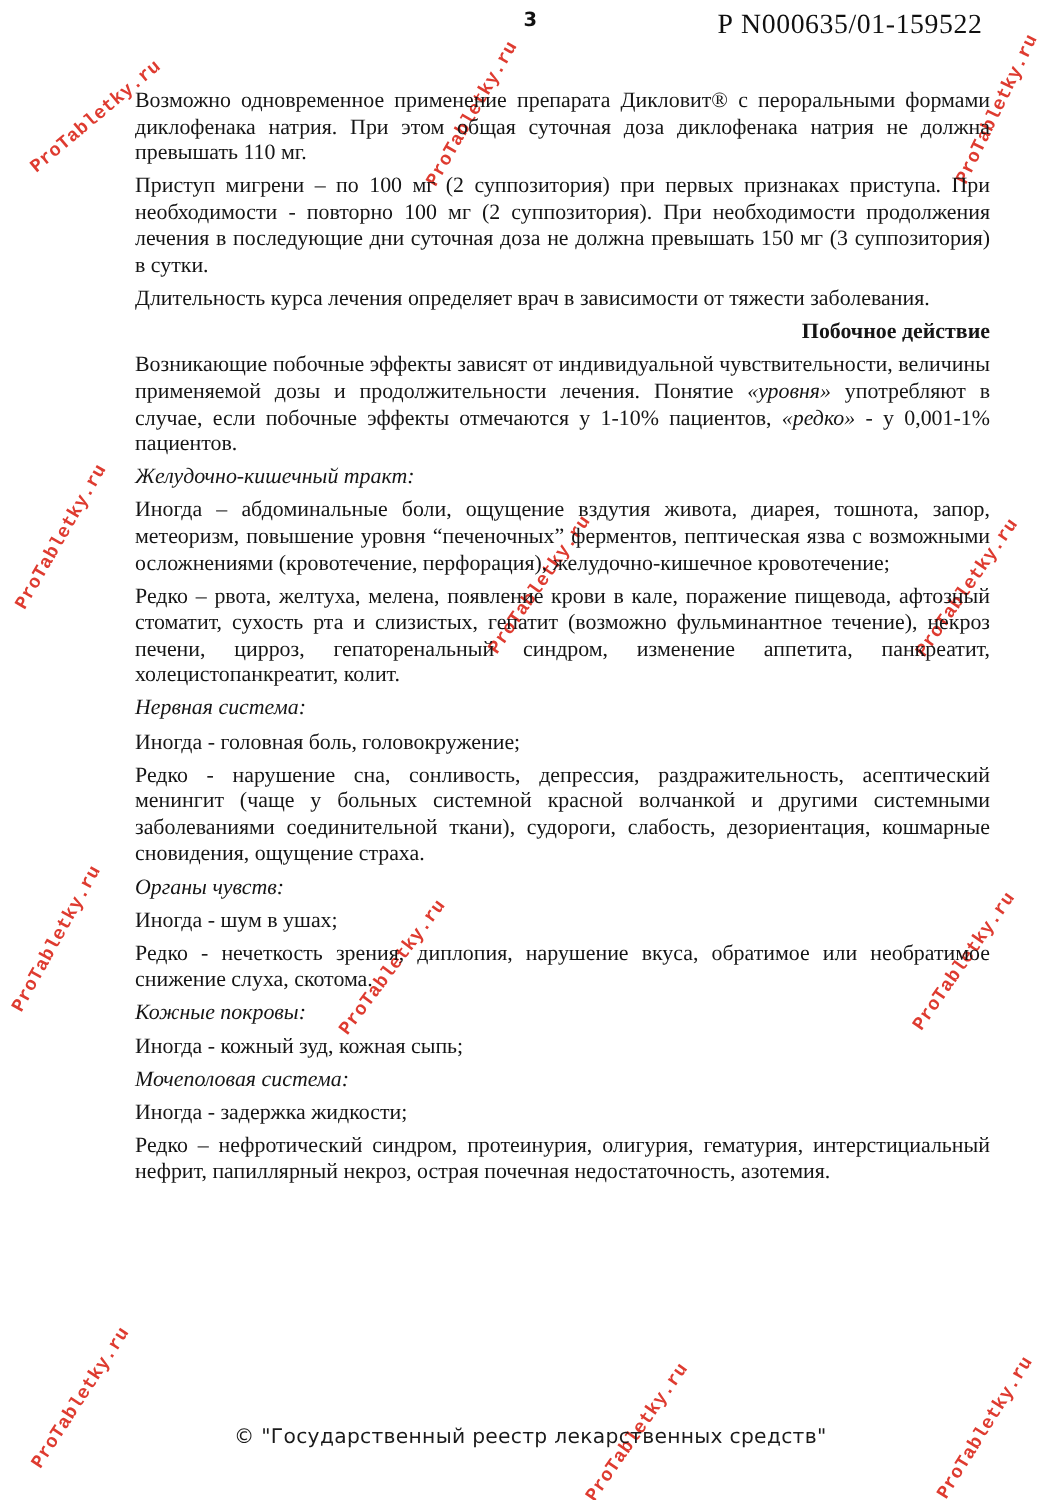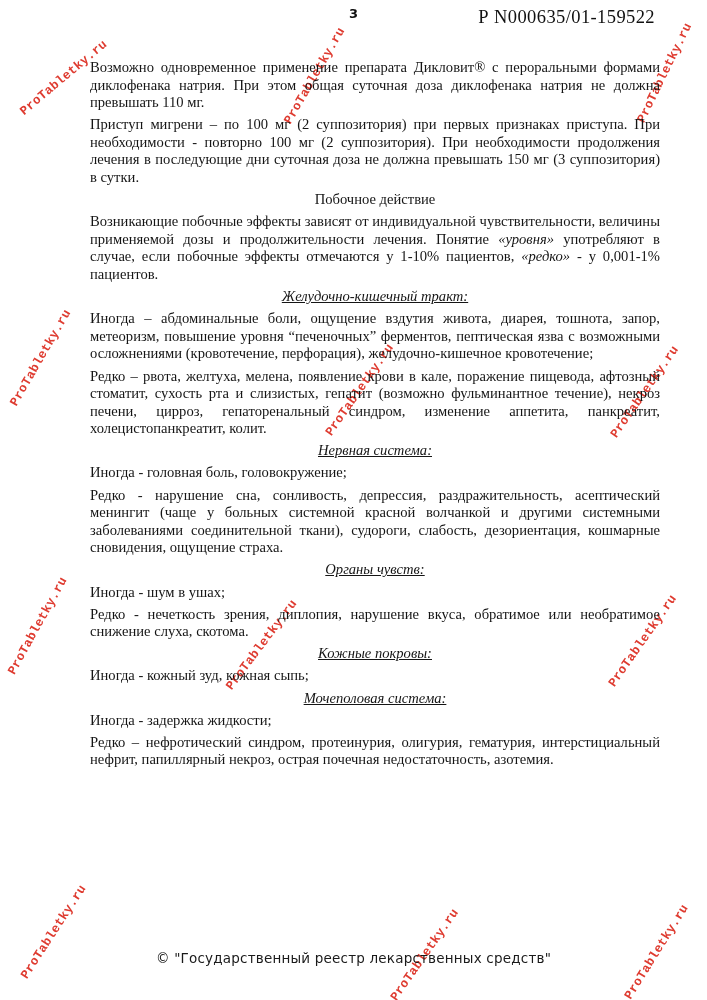"Длительность курса лечения определяет" p.p { html: none -> <p>Длительность курса лечения определяет врач в зависимости от тяжести заболевания.</p> }
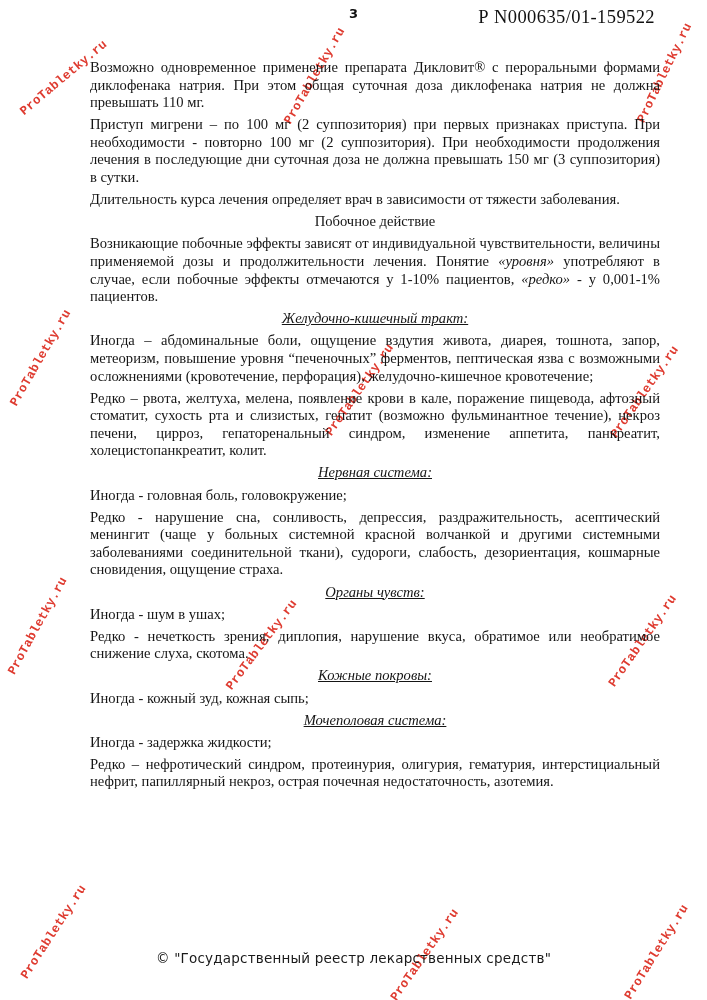"Побочное действие" .body-text p.h { font-weight: 400 -> 700; text-align: center -> right }
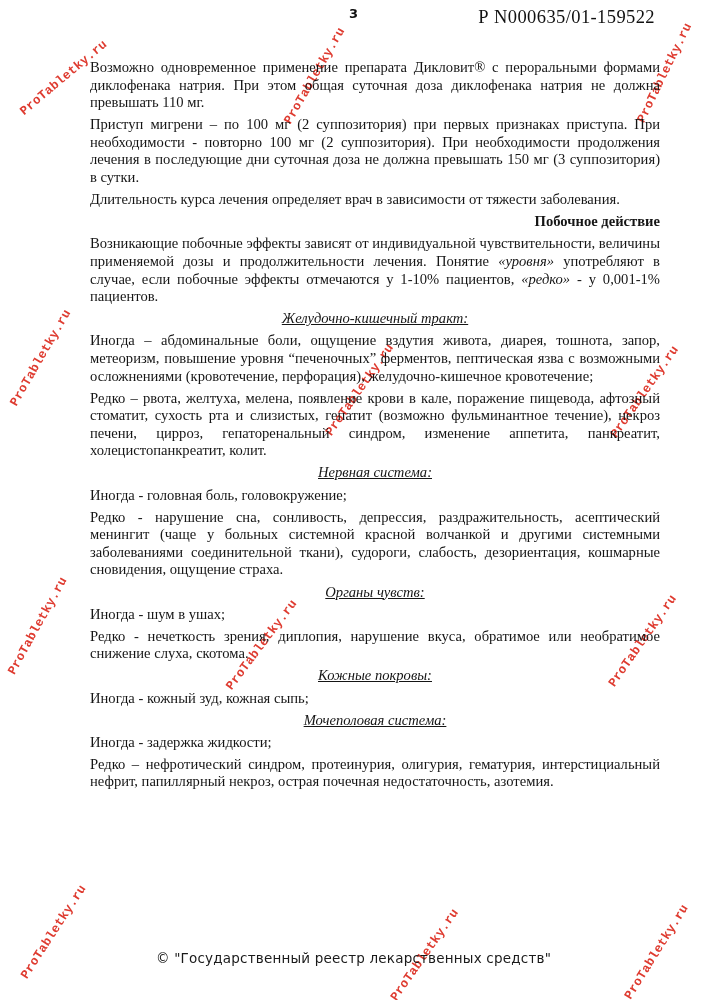"Желудочно-кишечный тракт:" .body-text p.i { text-align: center -> left; text-decoration: underline -> none }
